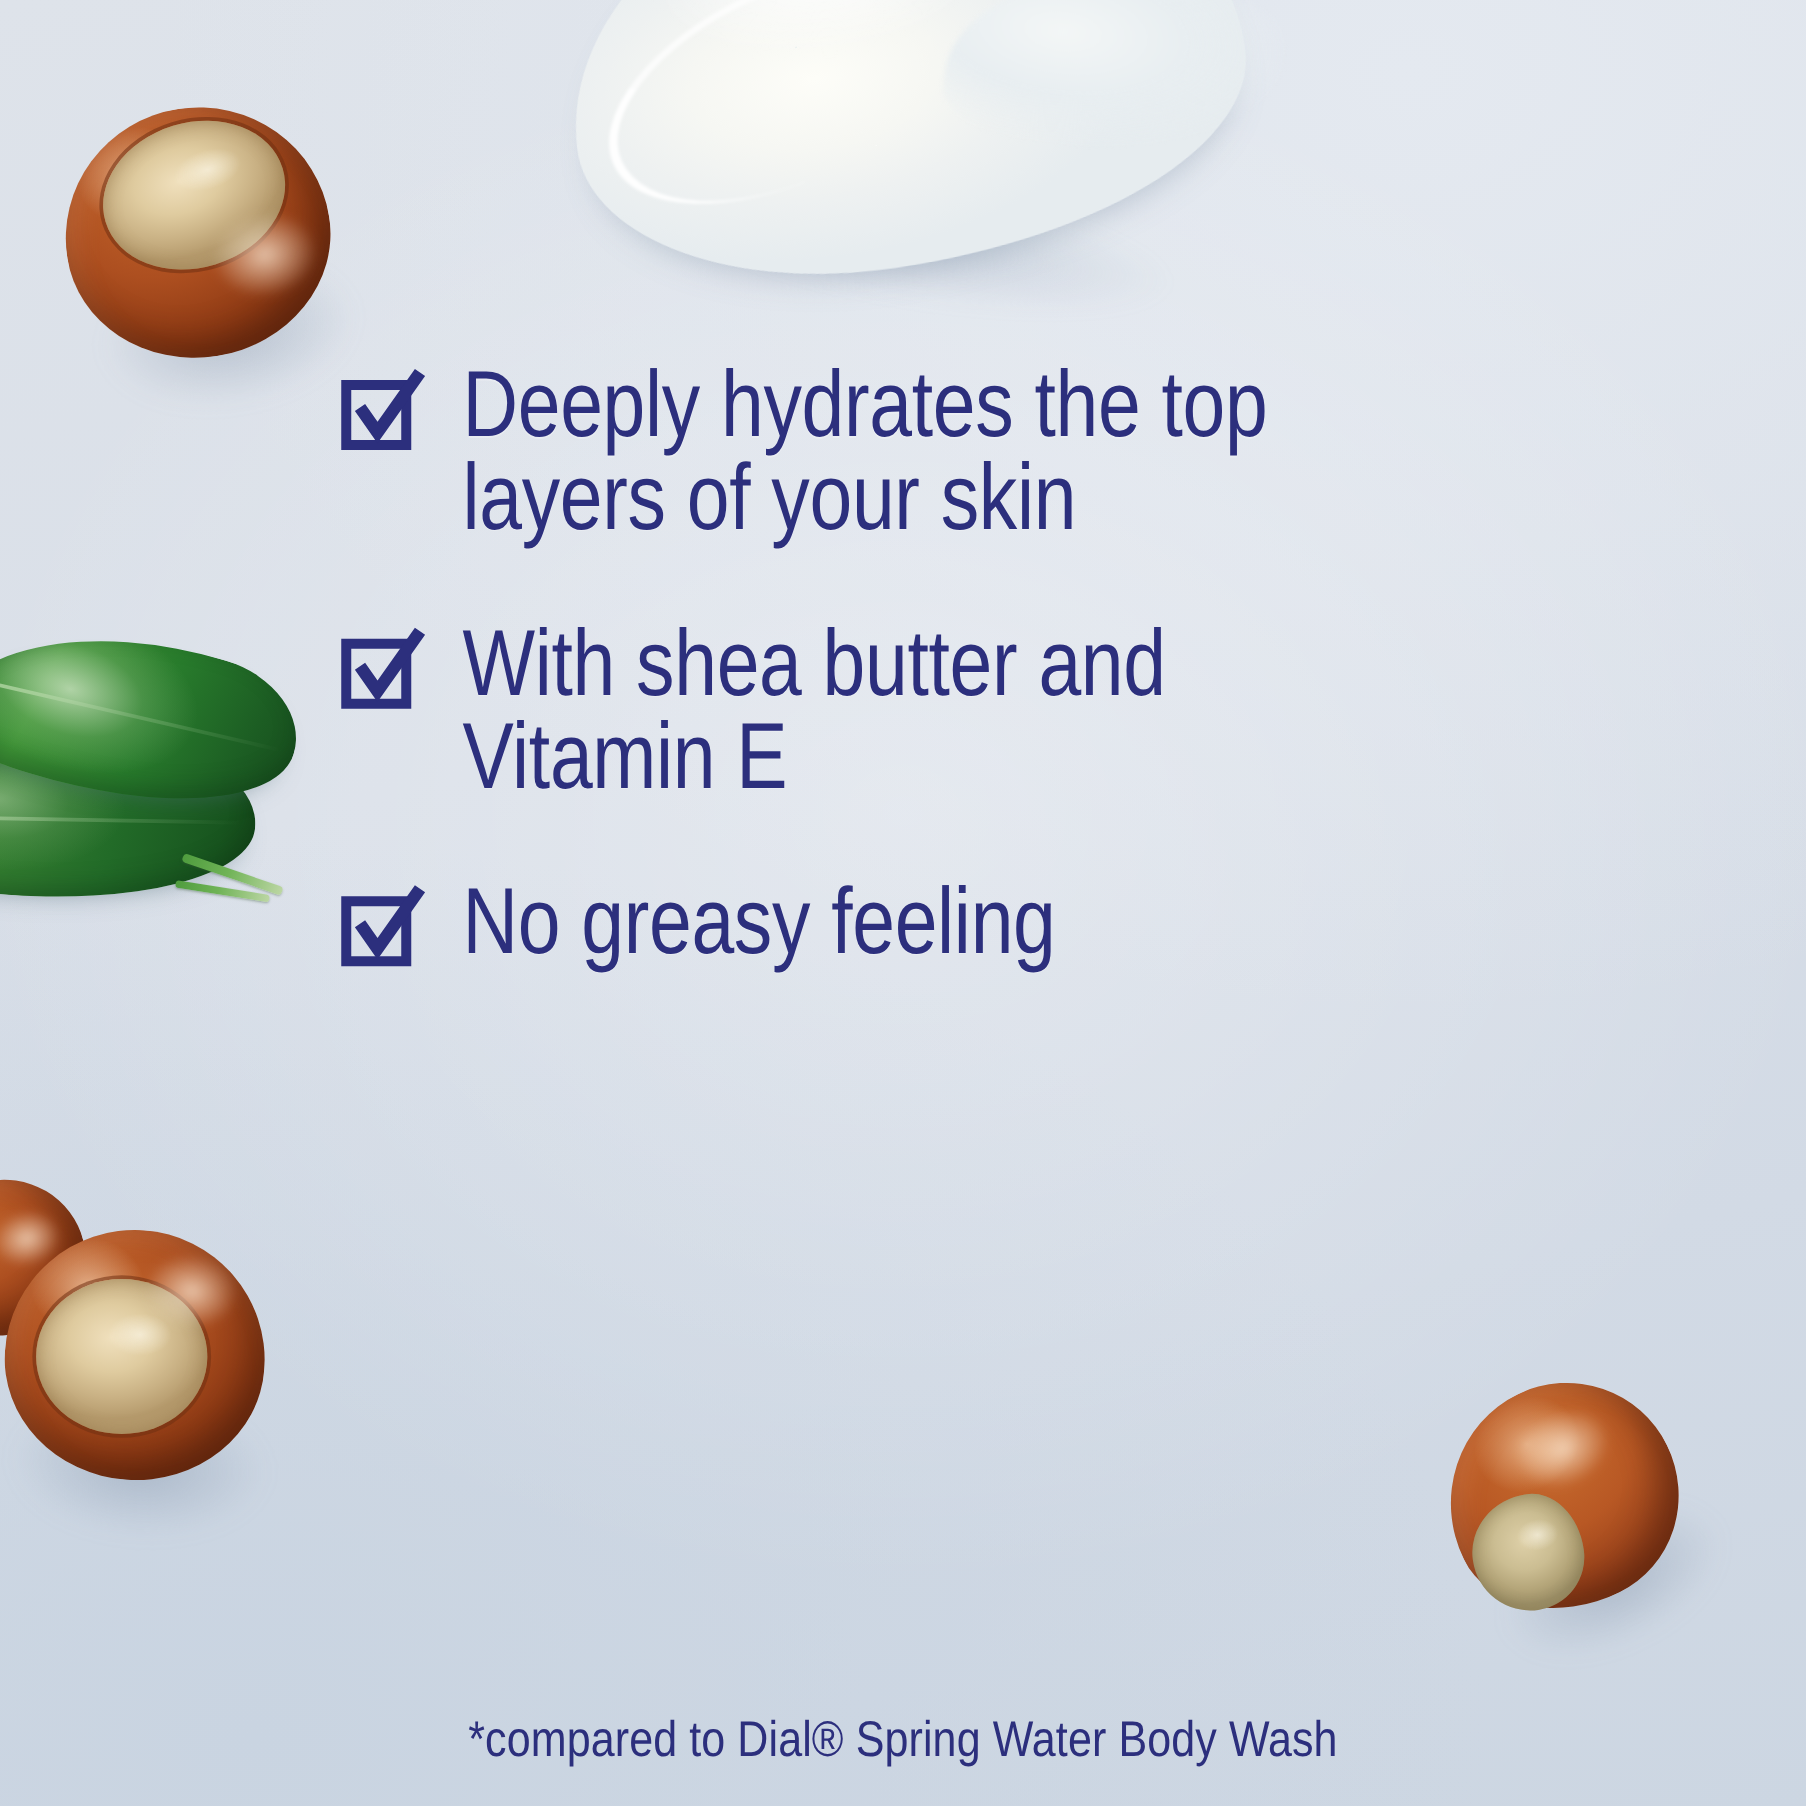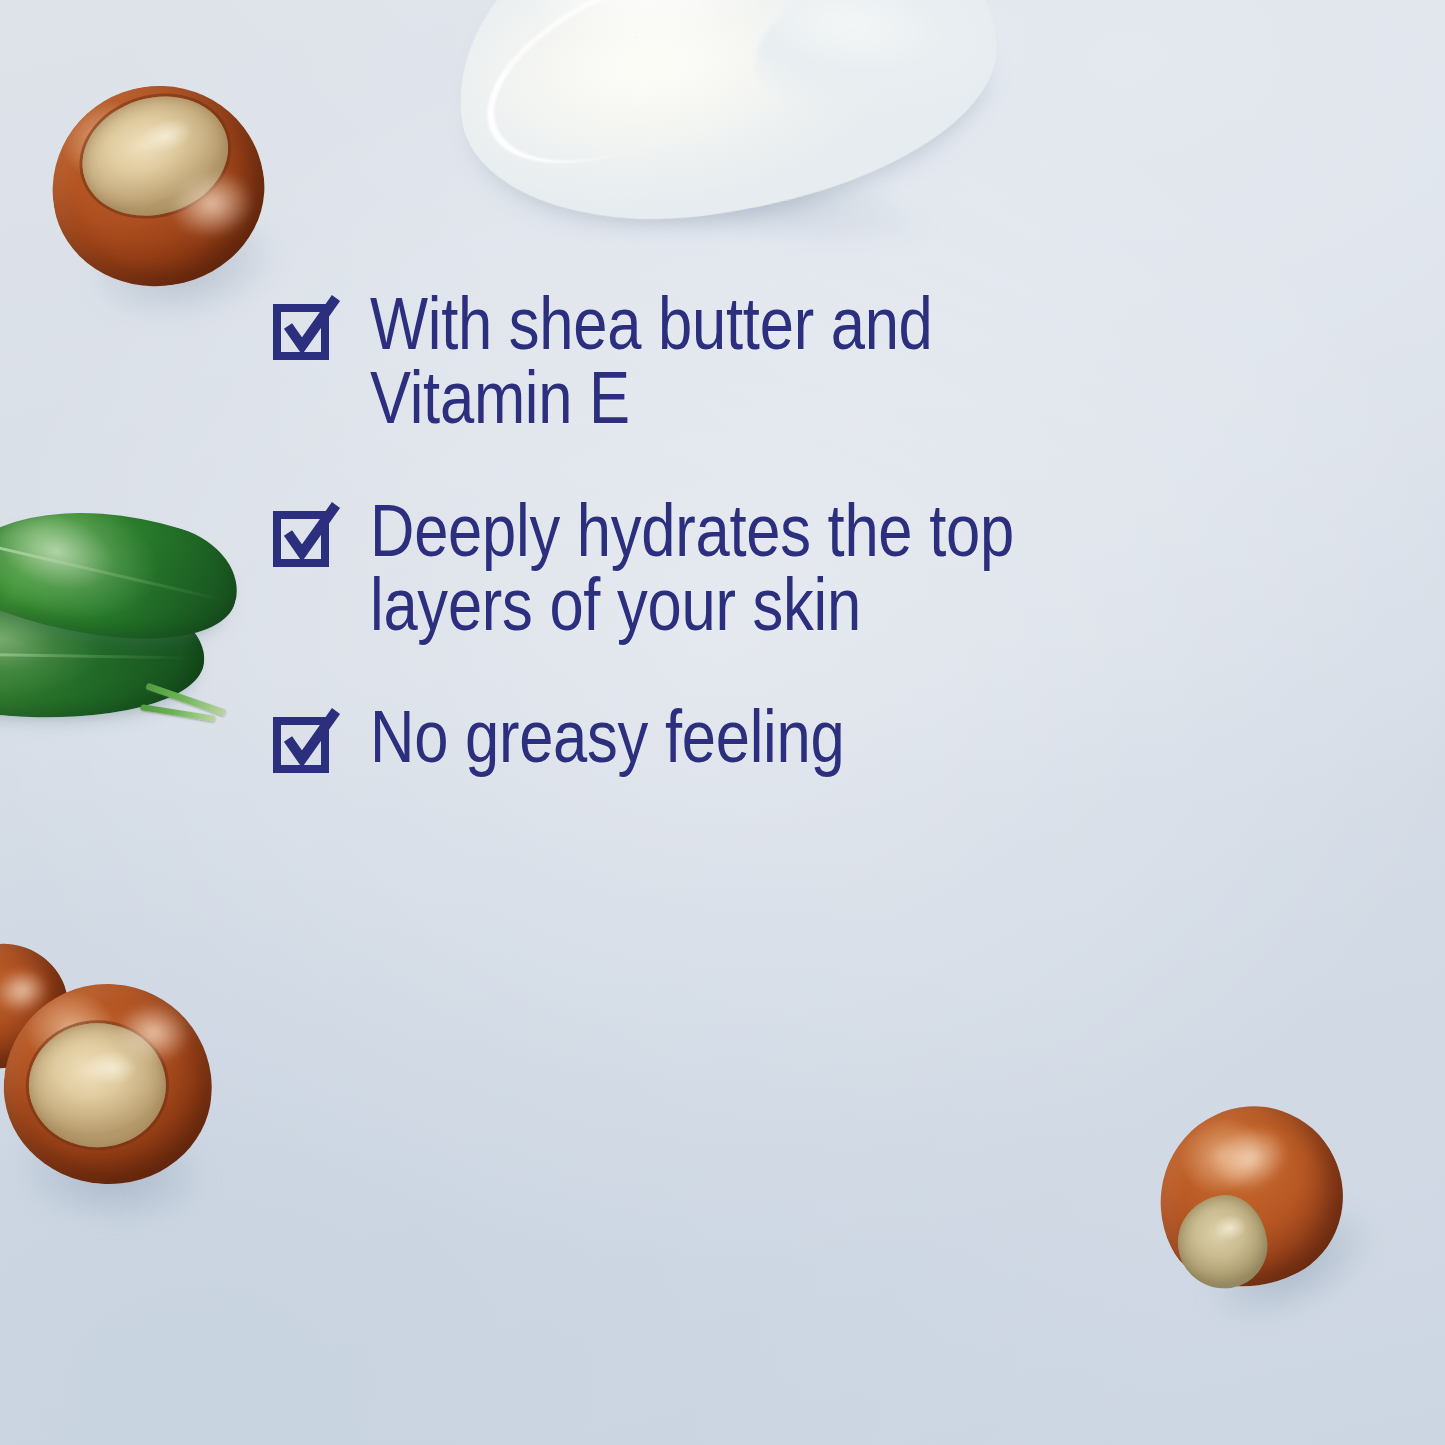"With shea butter and" div.benefit { order: before "Deeply hydrates the top" -> after "Deeply hydrates the top" }
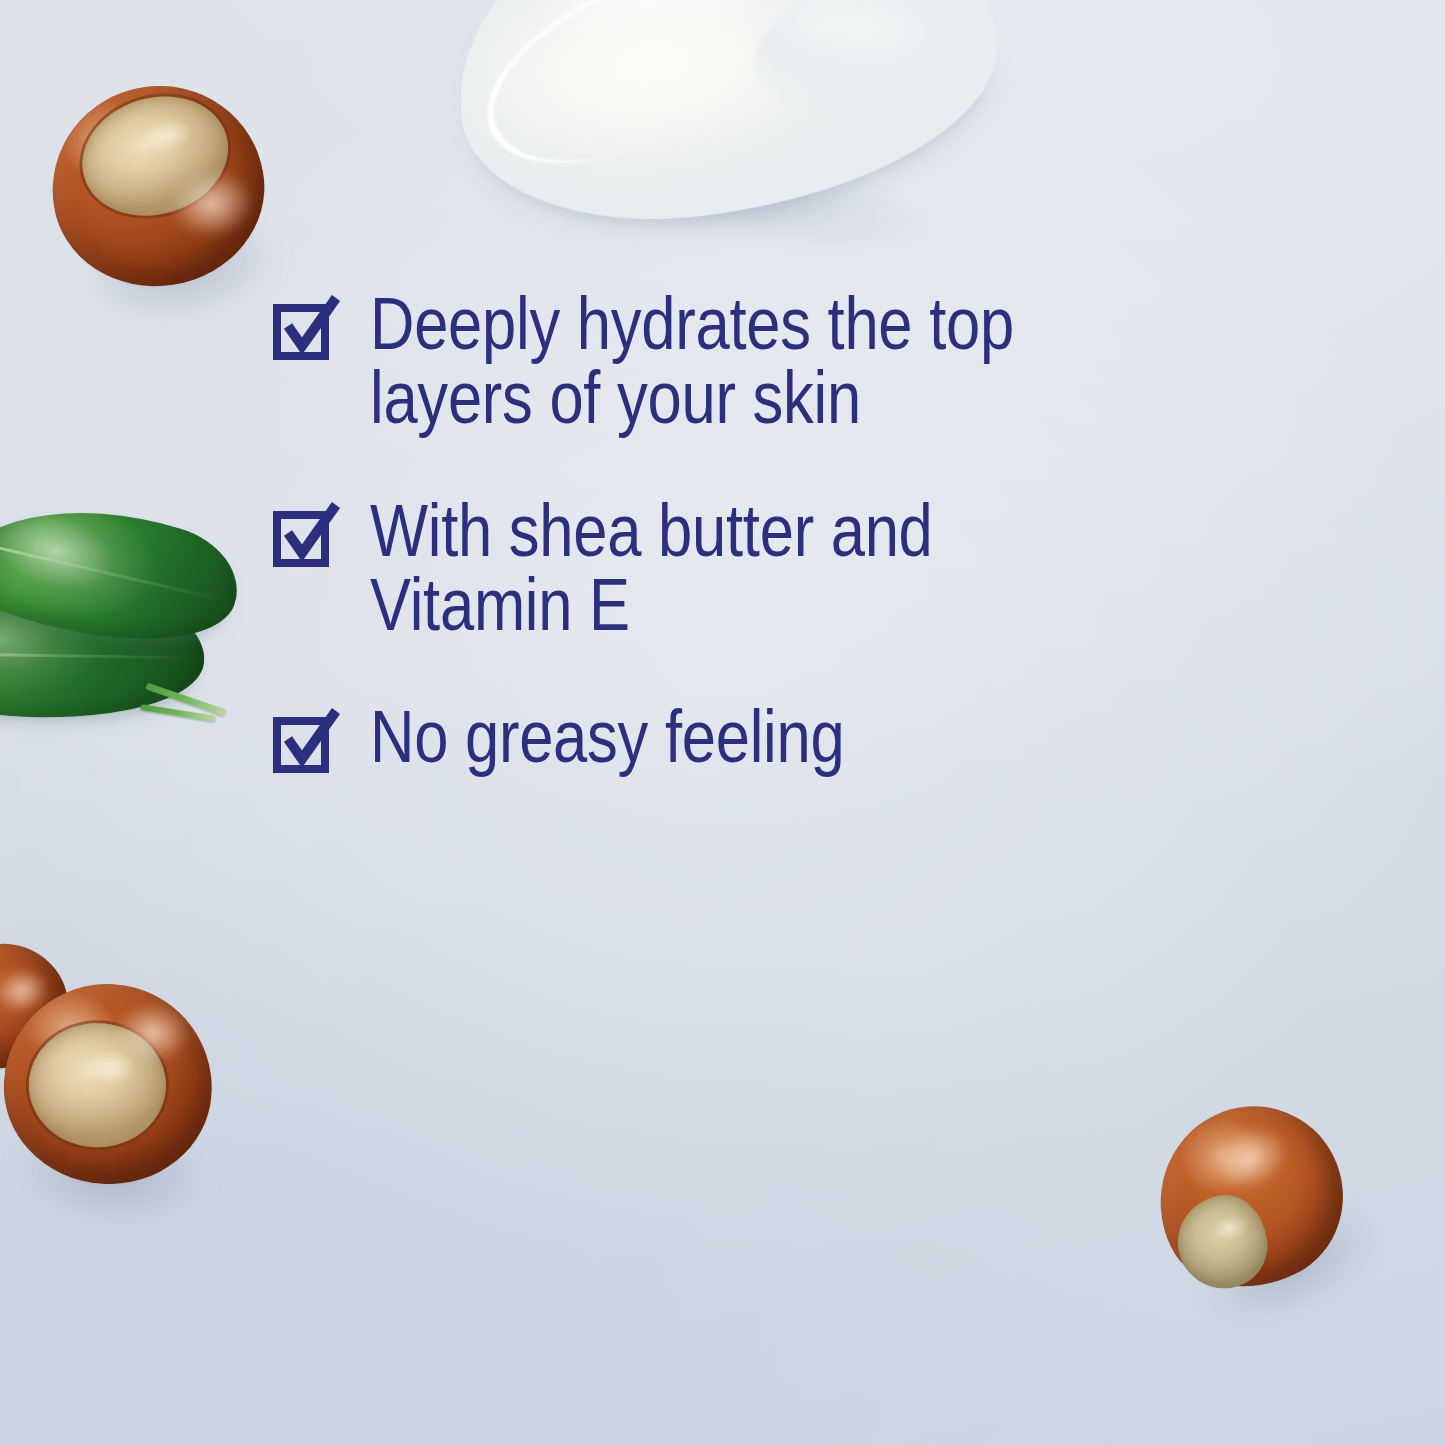"*compared to Dial® Spring Water" div.footnote { html: none -> <div> <span>*compared to Dial® Spring Water Body Wash</span> </div> }
